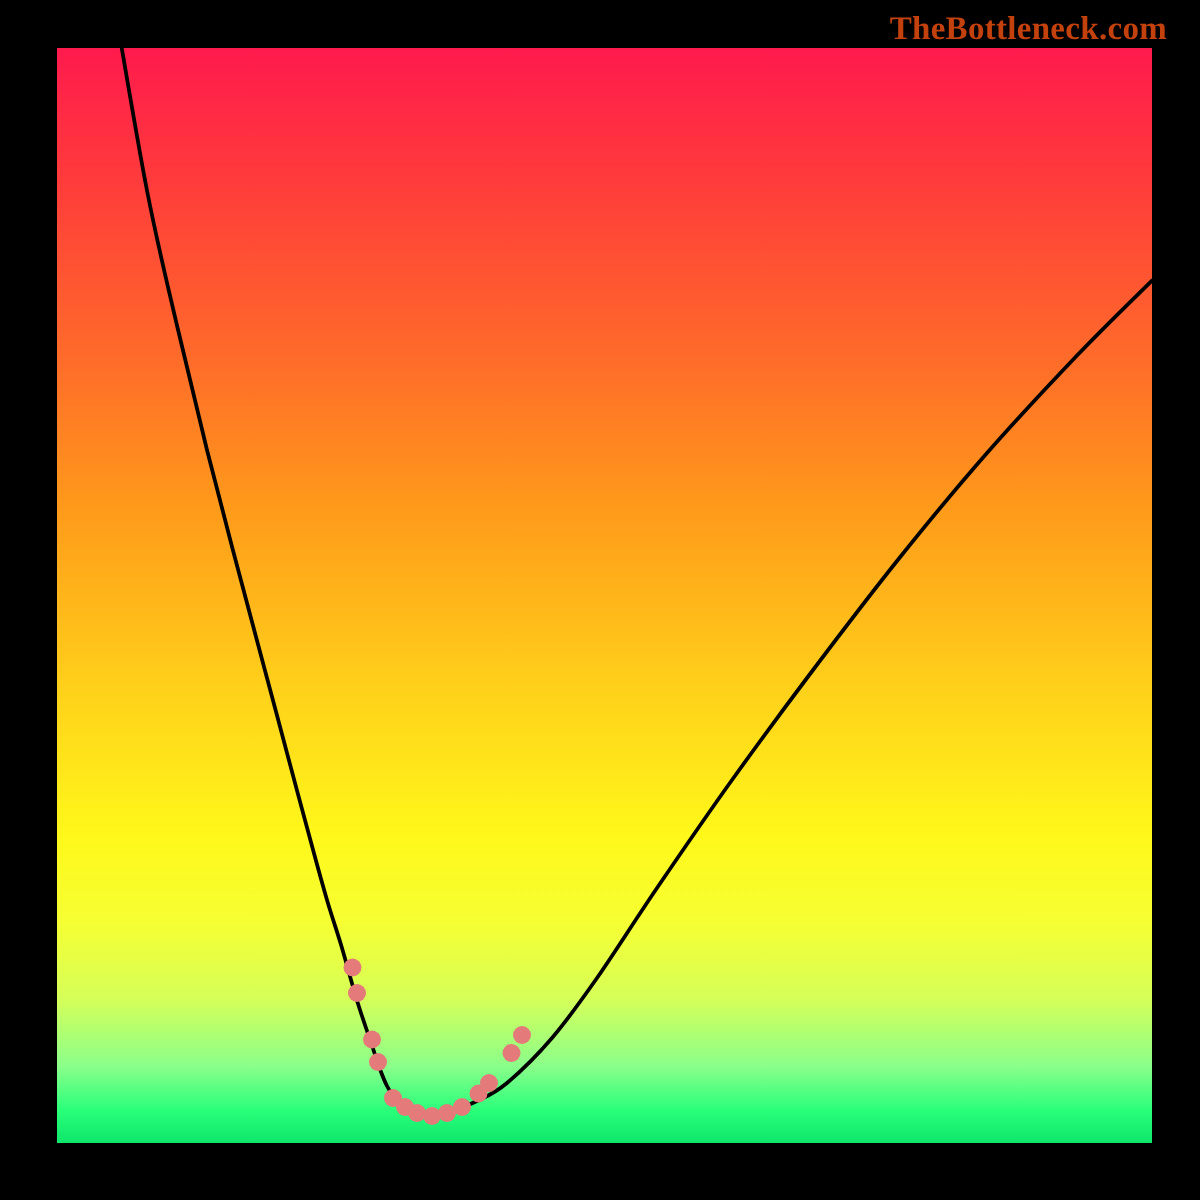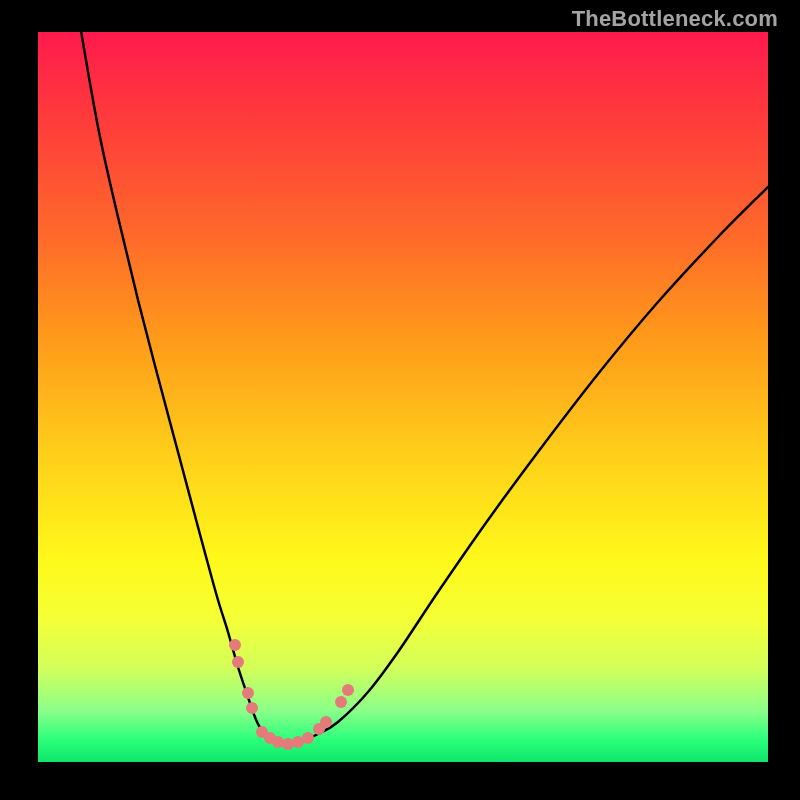"TheBottleneck.com" .watermark { color: #a3a3a3 -> #c2410c; font-family: Liberation Sans, sans-serif -> Liberation Serif, serif }
